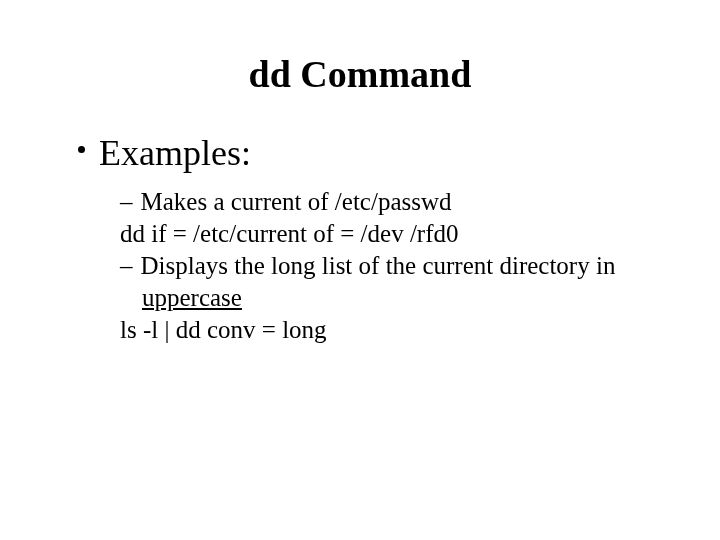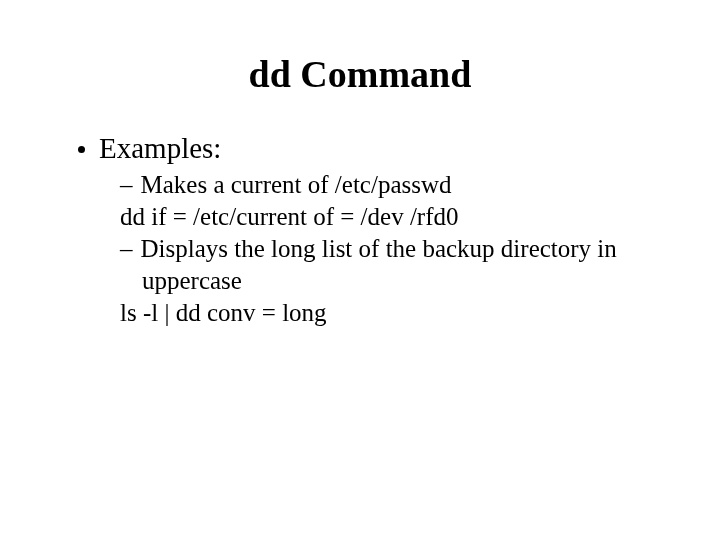"Examples:" .bullet-level1 { font-size: 29px -> 36px; margin-bottom: 4px -> 12px }
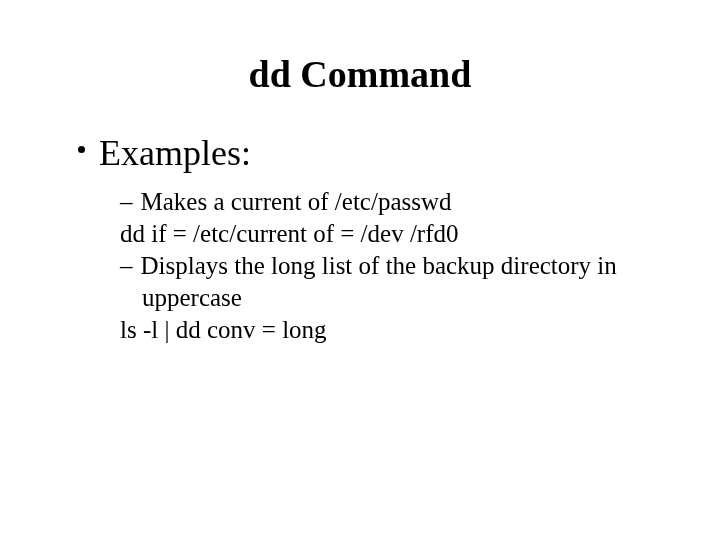"Displays the long list of" span { text: backup -> current }
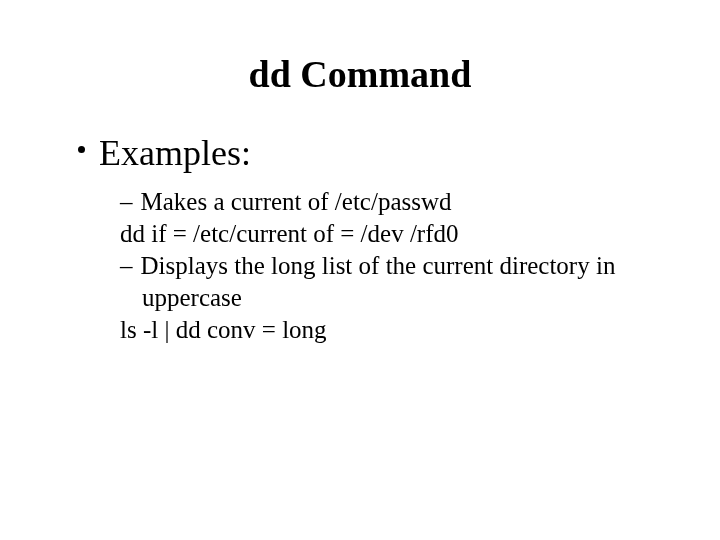"uppercase" .continuation { text-decoration: none -> underline }
